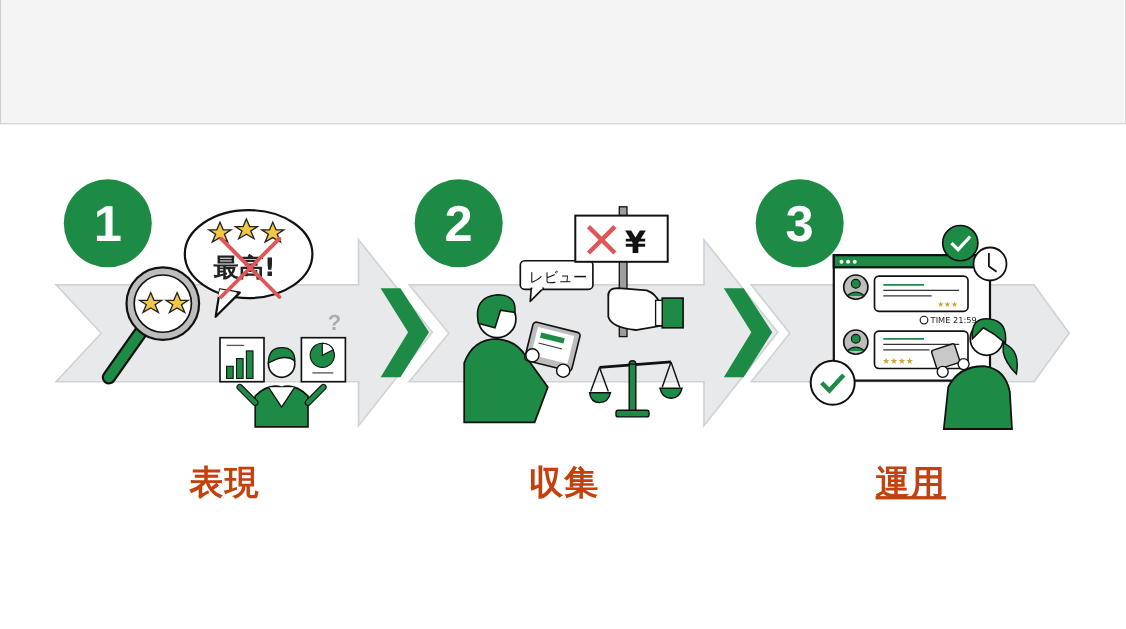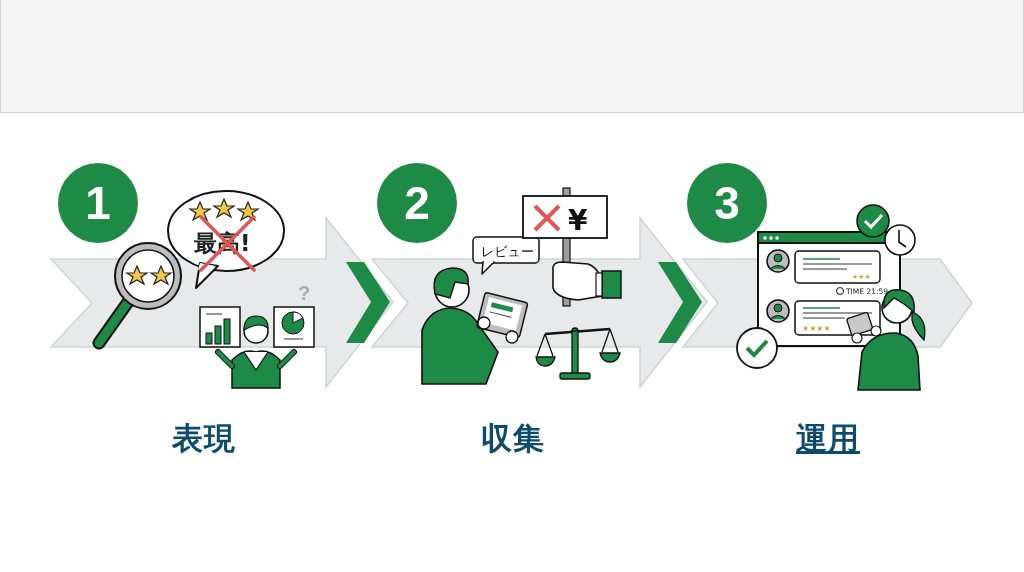"表現" .step-label { color: #0c4a6e -> #c2410c }
